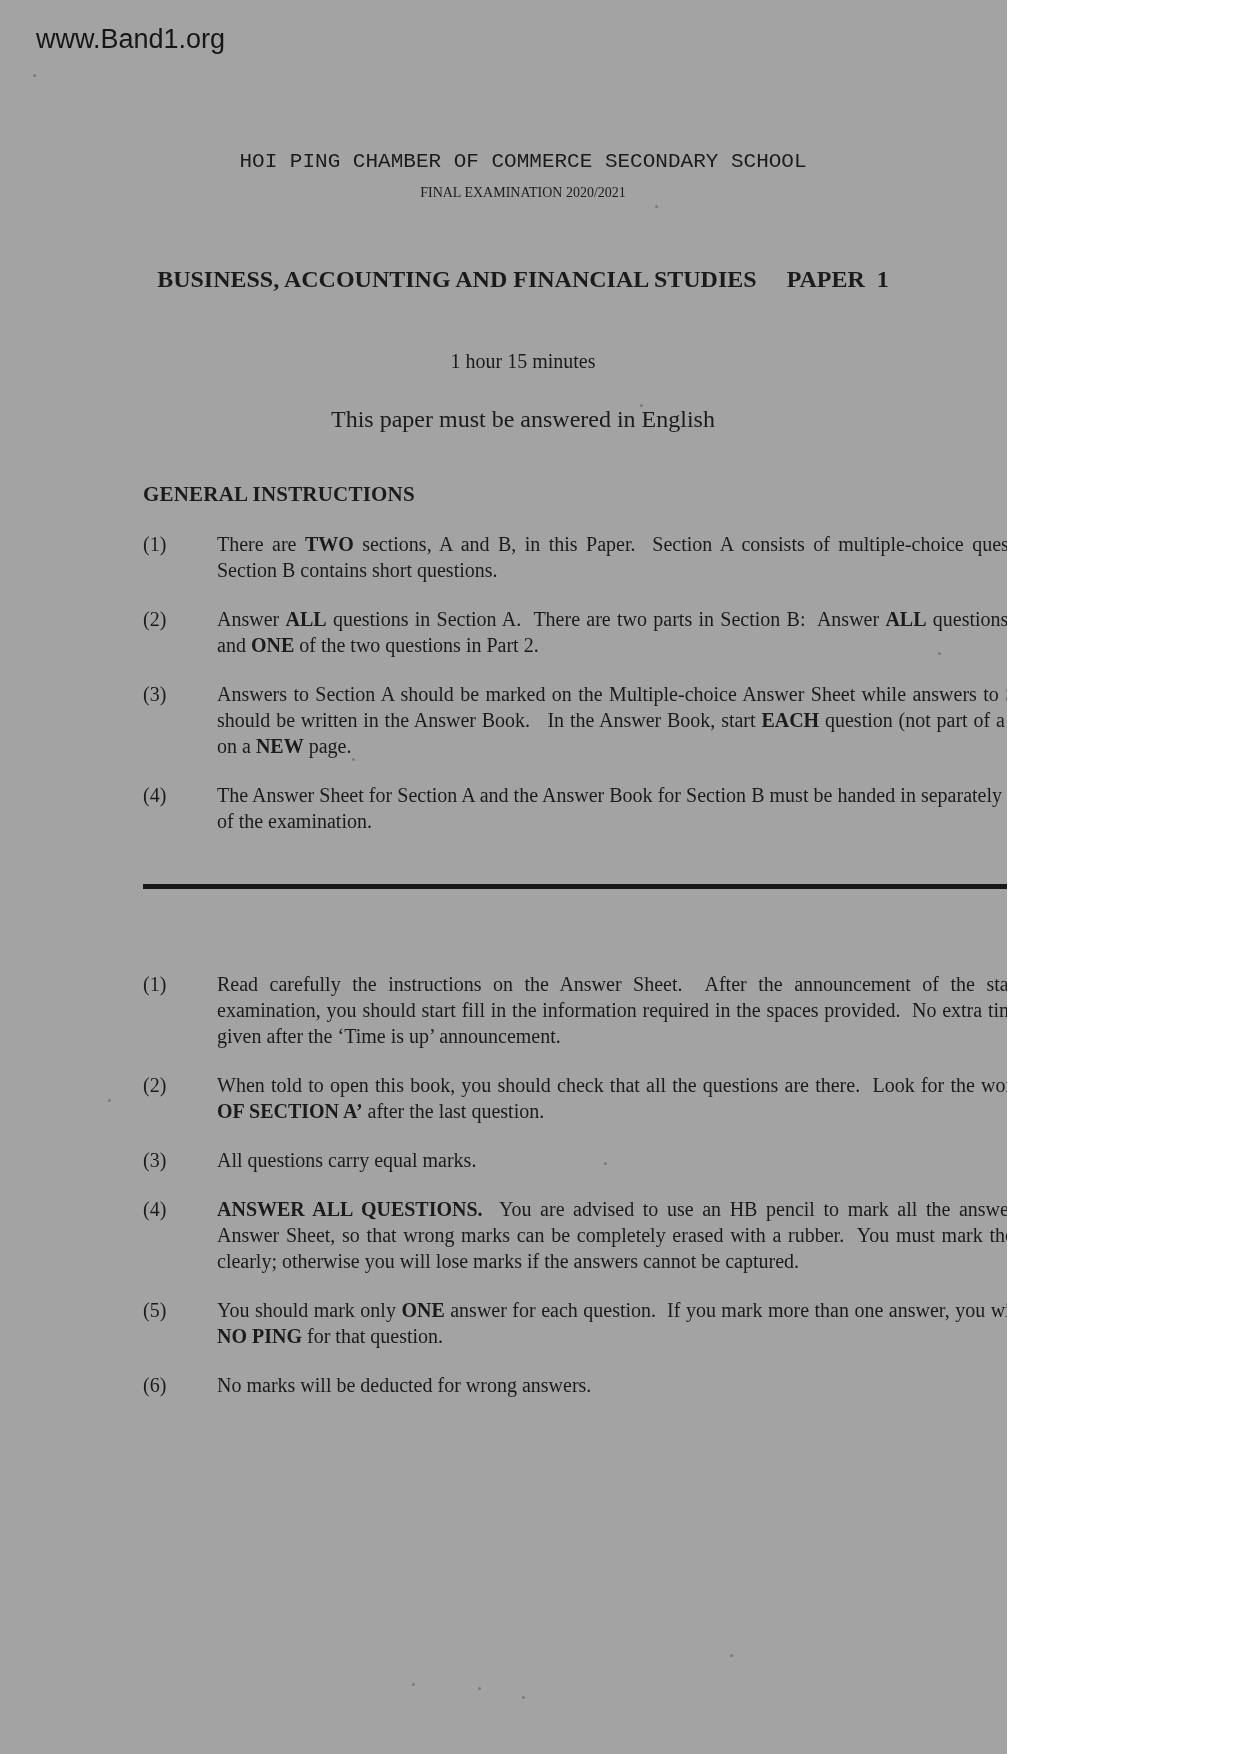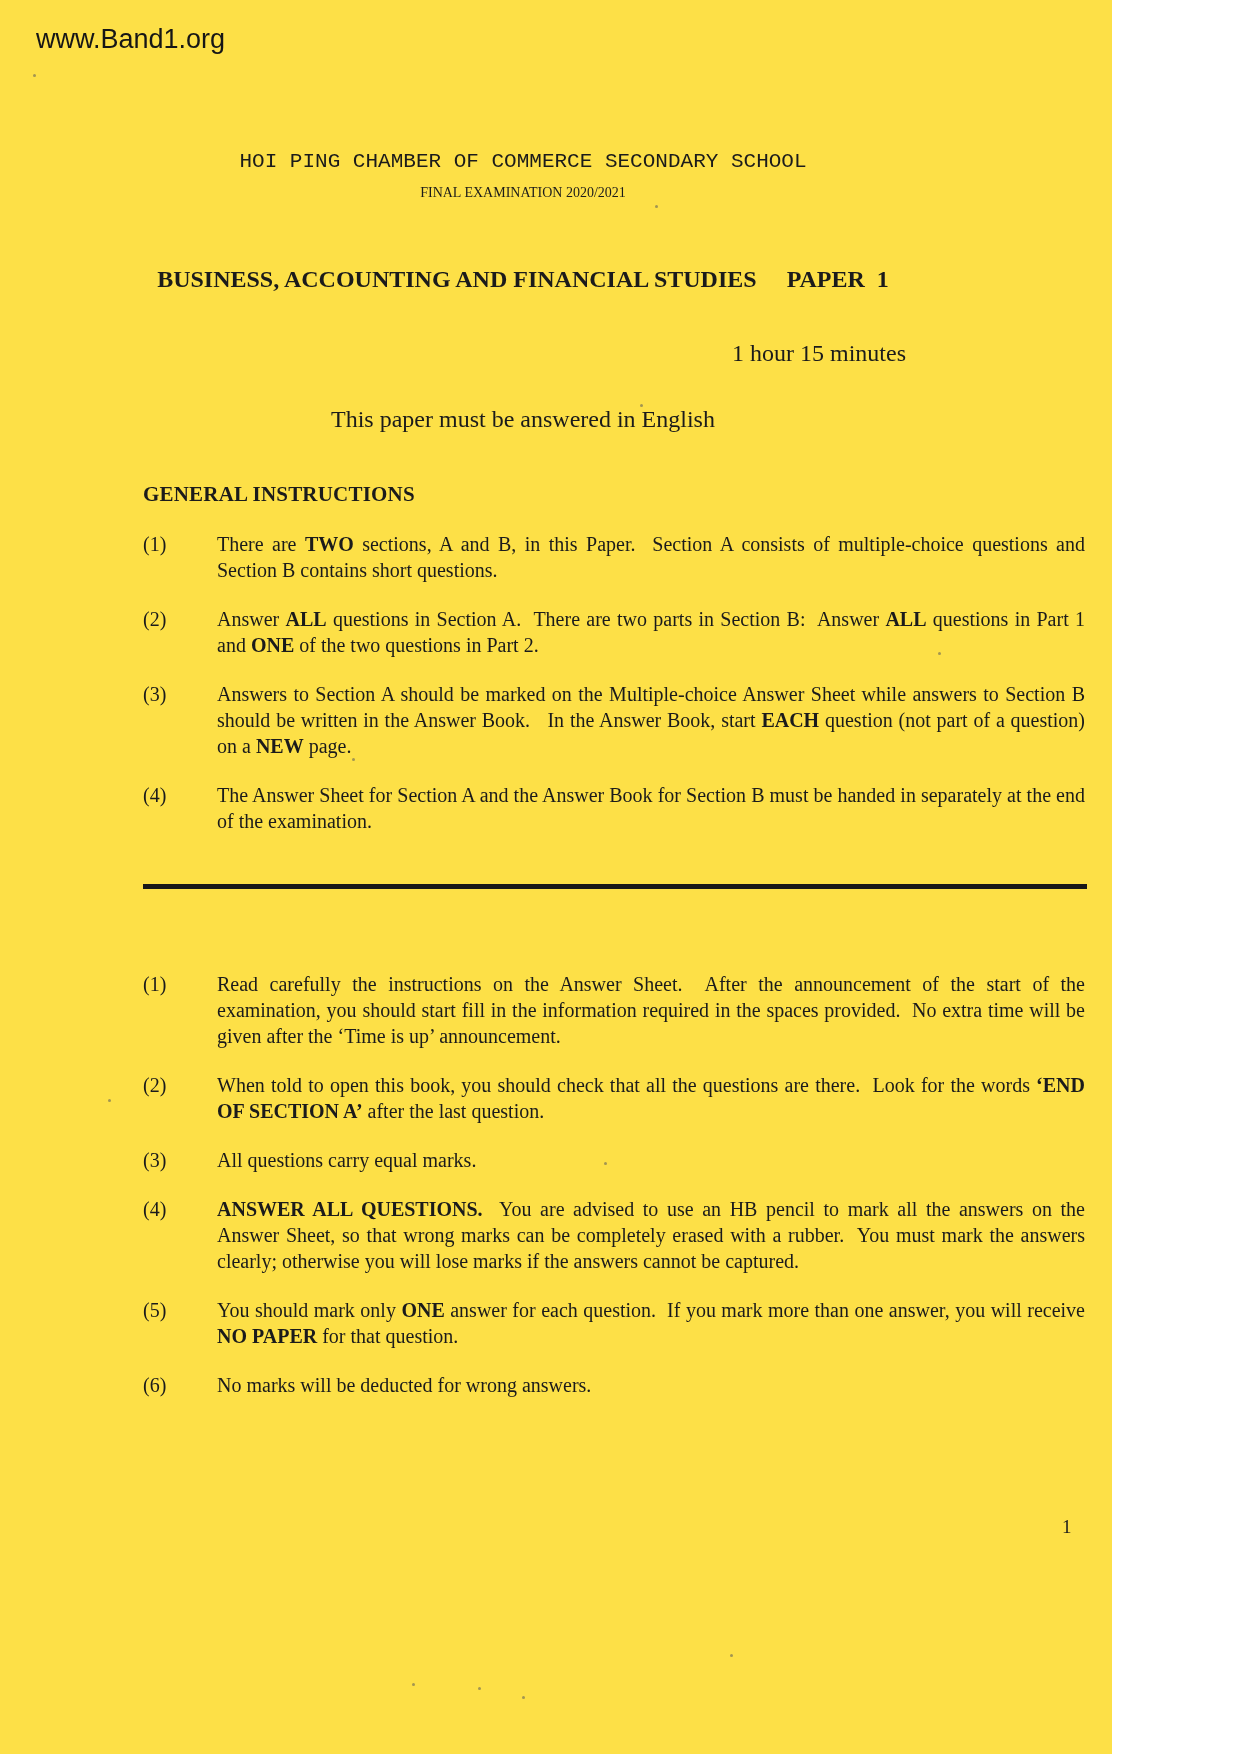"www.Band1.org" .page { background: #fde047 -> #a3a3a3; width: 1112px -> 1007px }
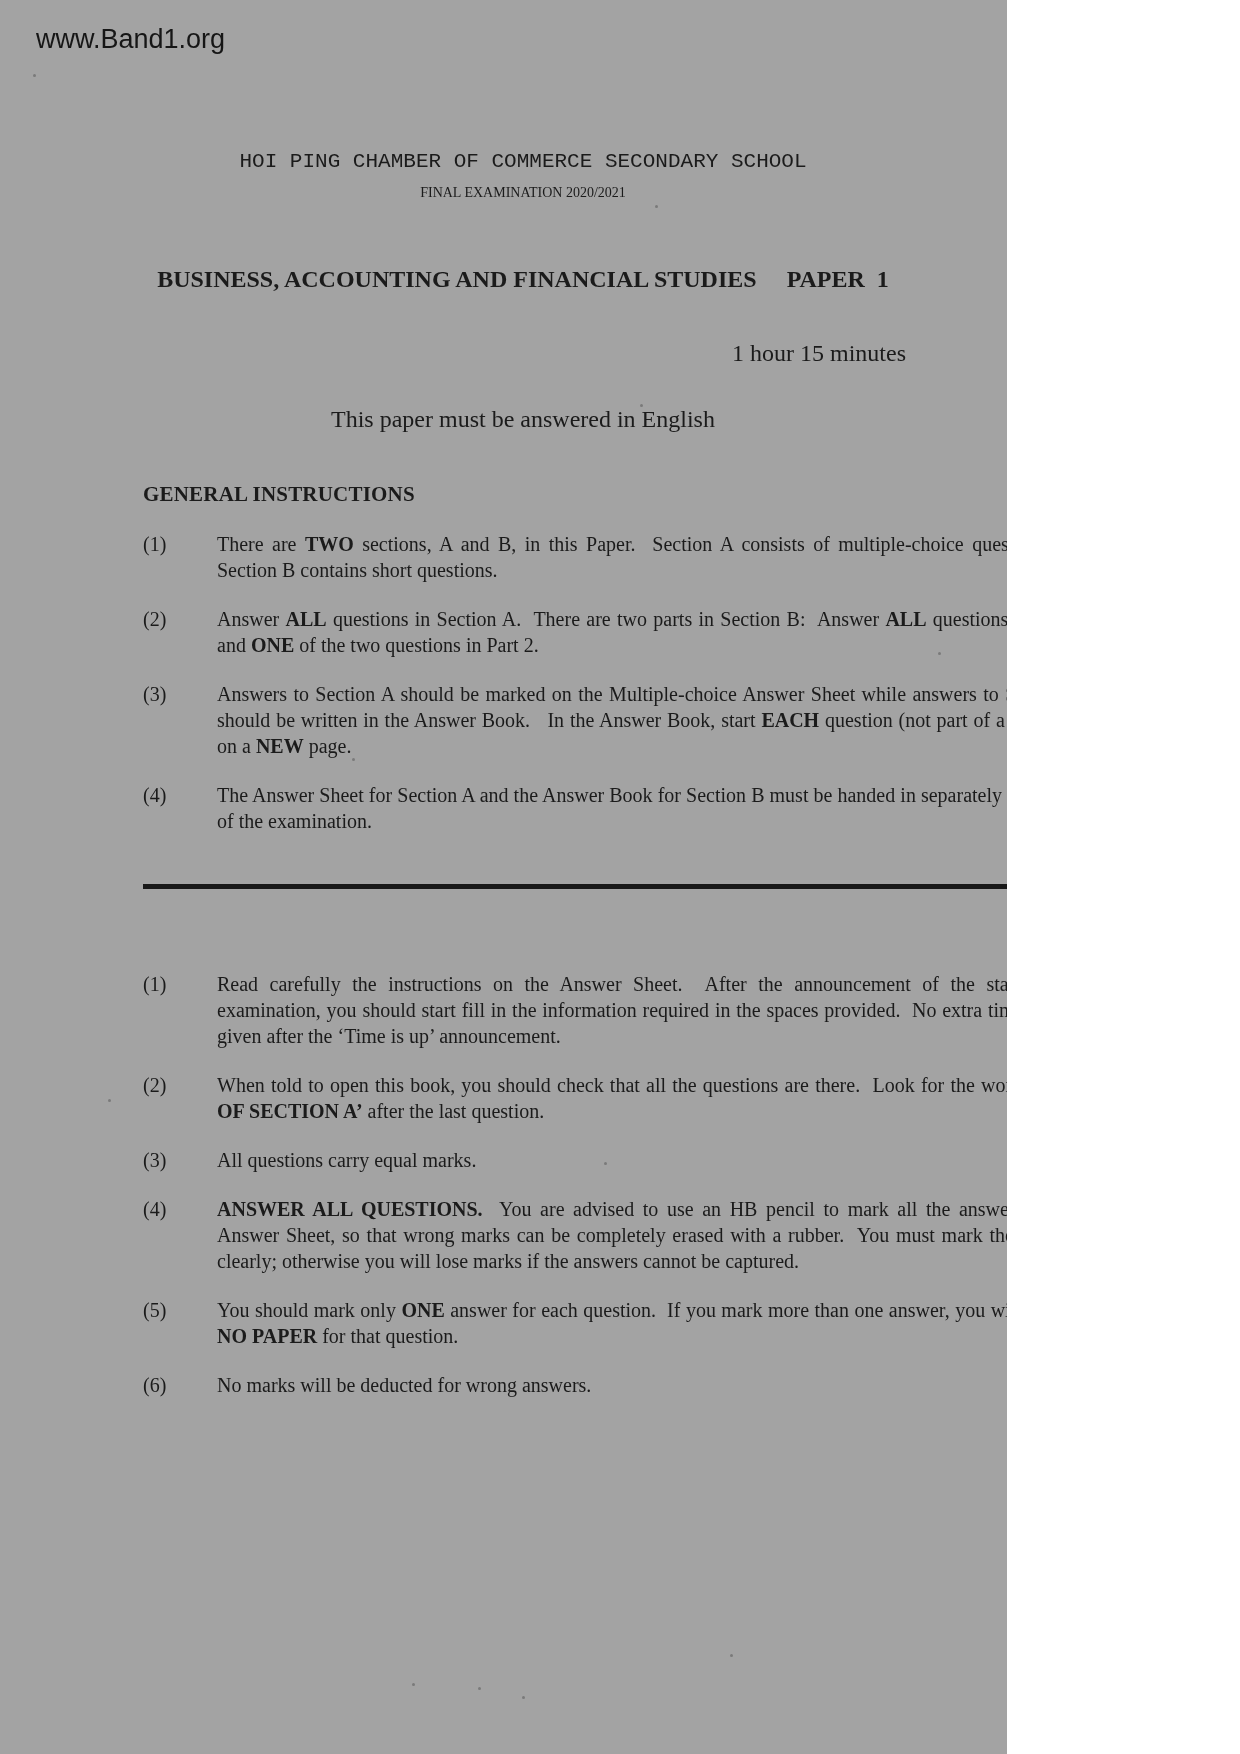"1 hour 15 minutes" .duration-line { font-size: 24px -> 20px; text-align: right -> none; top: 340px -> 350px }
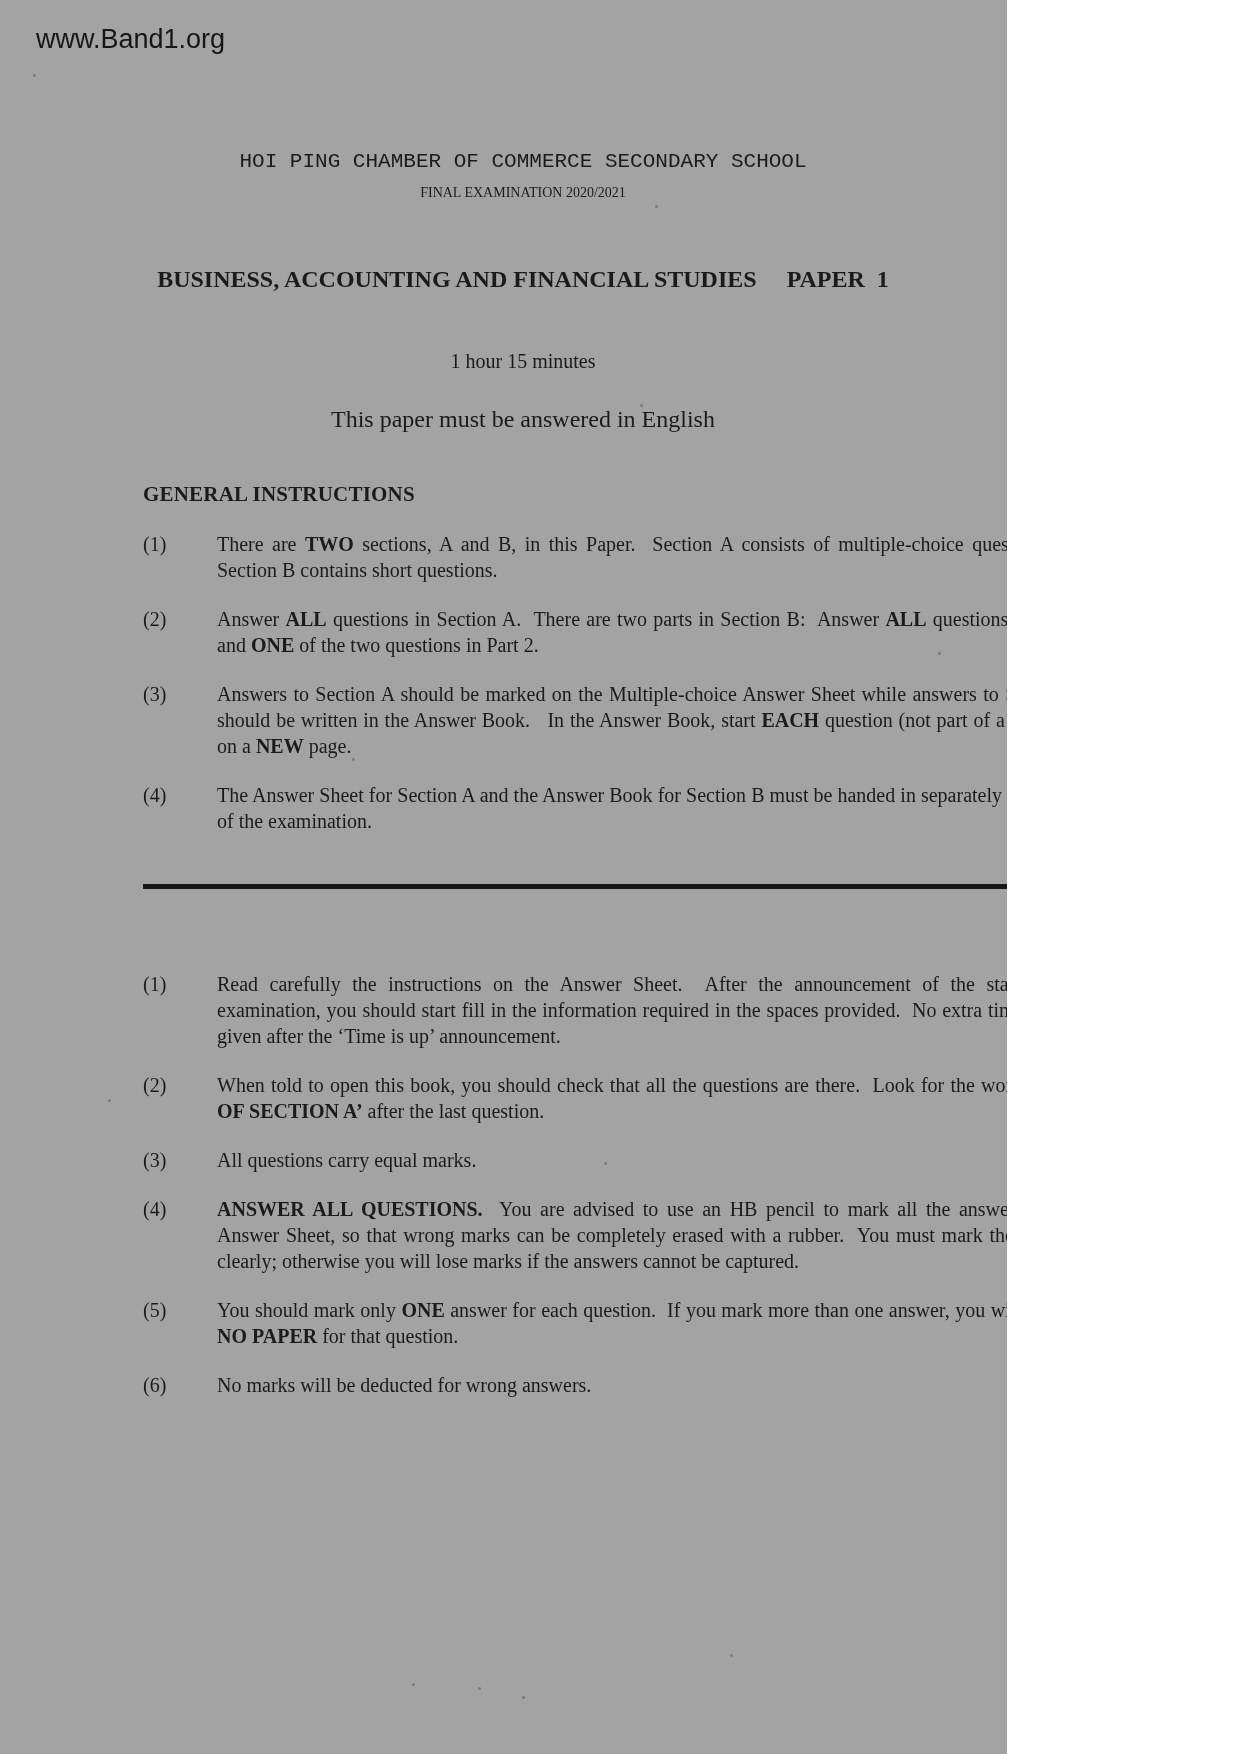"NO PAPER" b { text: PAPER -> PING }
